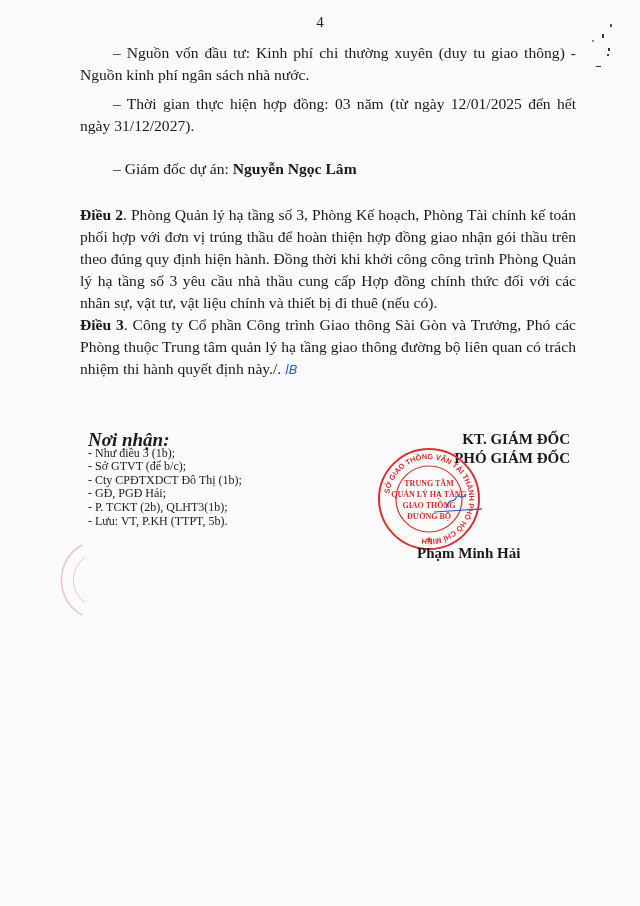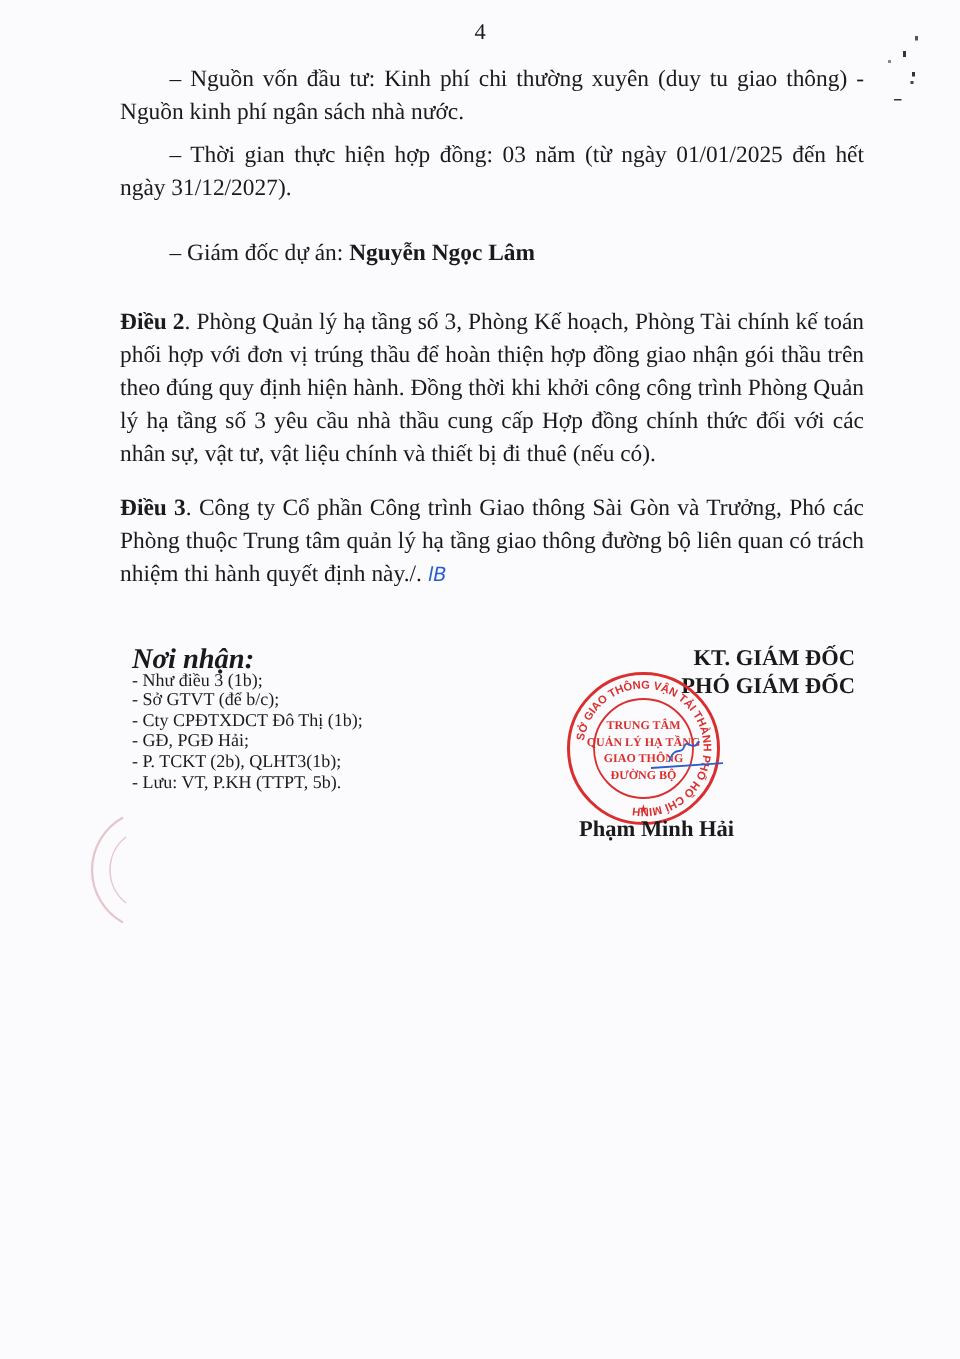"– Thời gian thực hiện" p.p { text: 01/01/2025 -> 12/01/2025 }
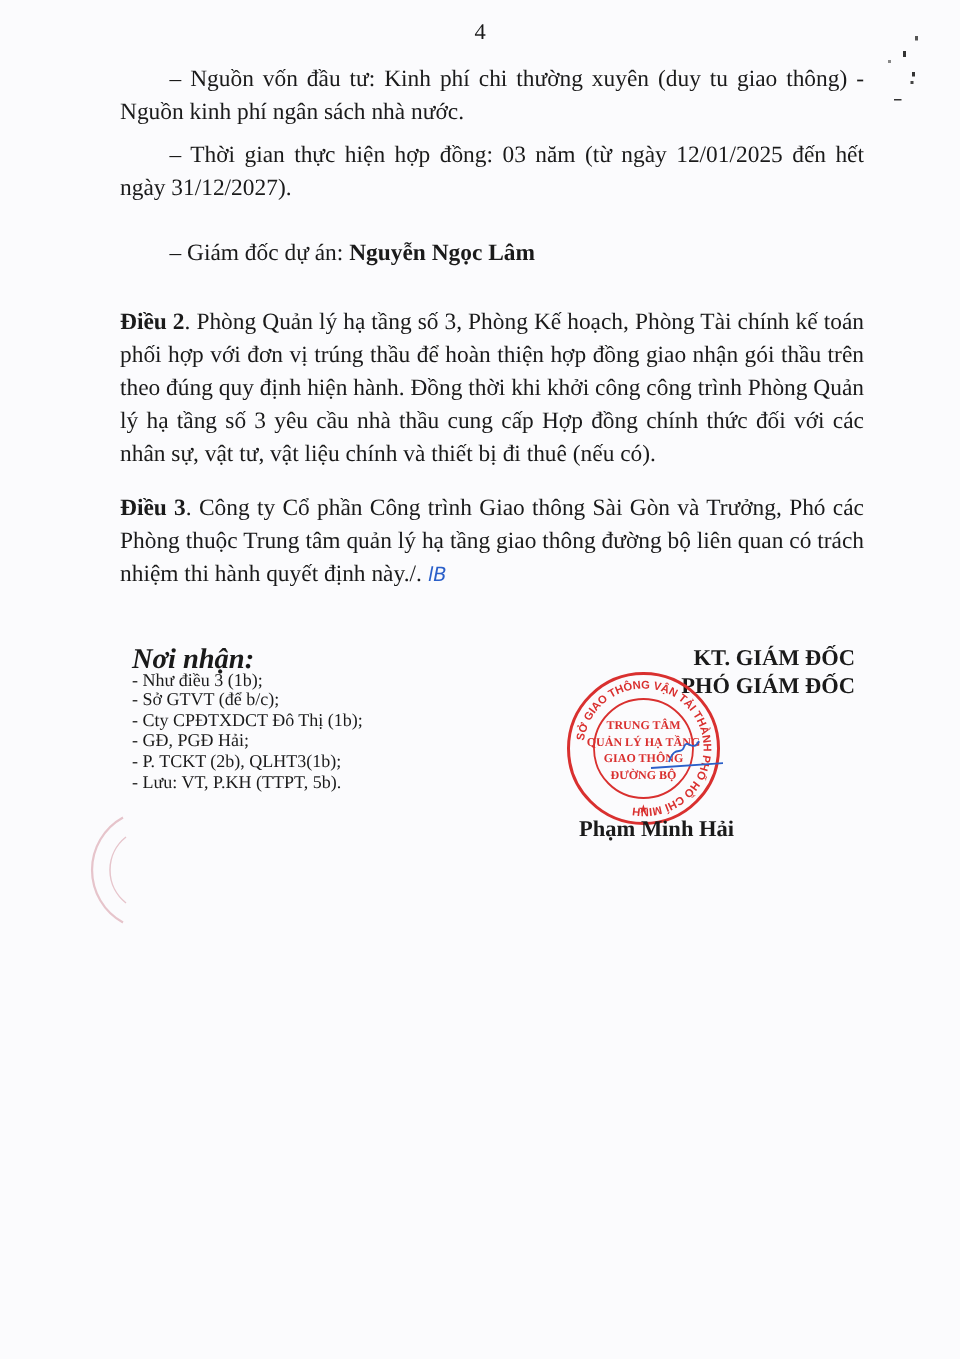"Điều 3. Công ty Cổ" p.p { margin-top: 14px -> none }
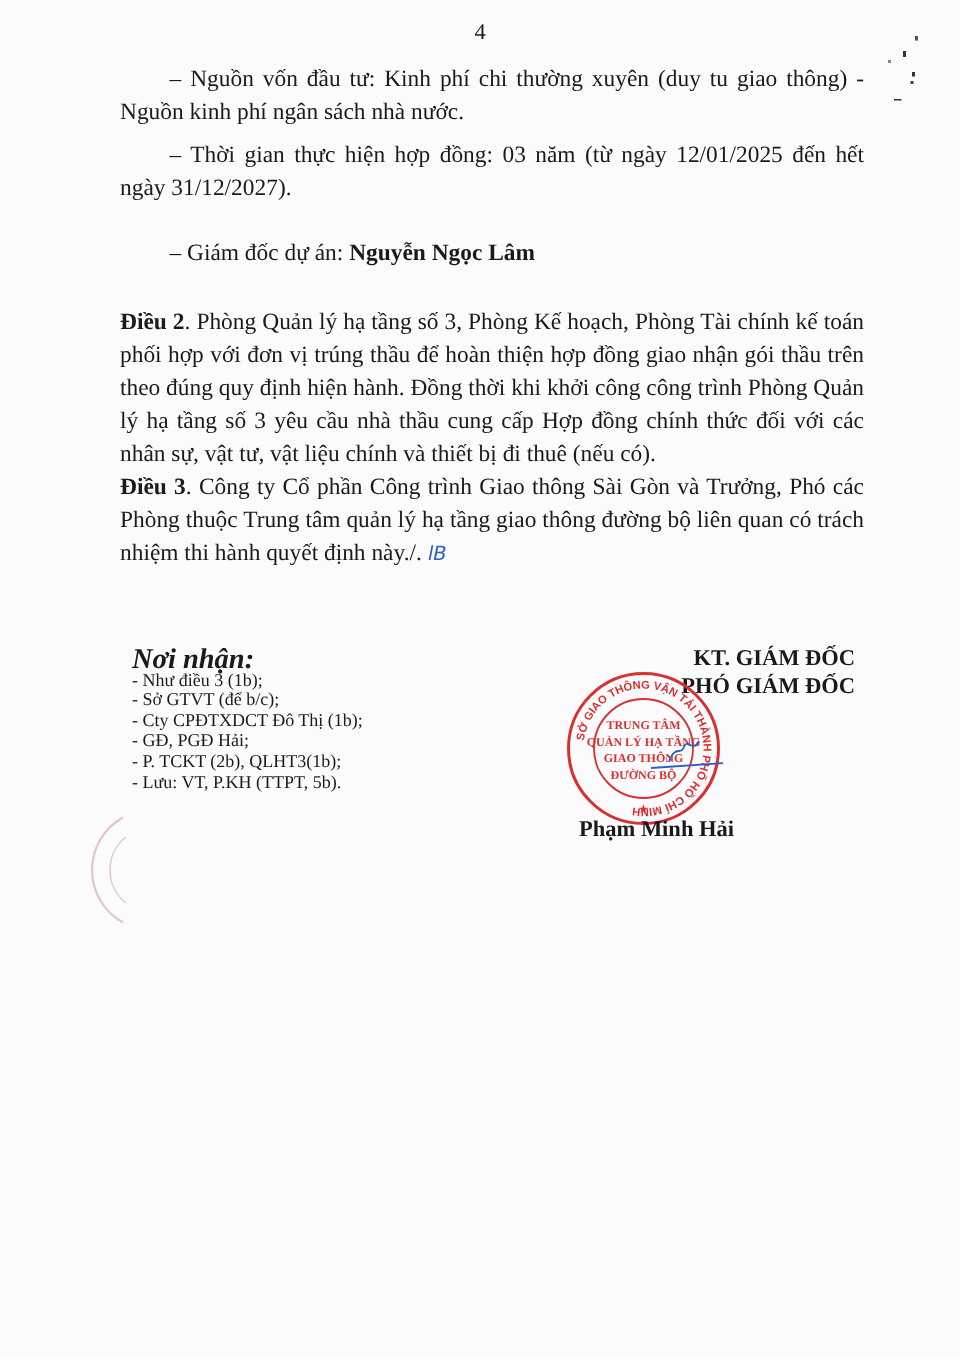"Phạm Minh Hải" .sign-name { left: 386px -> 417px }
